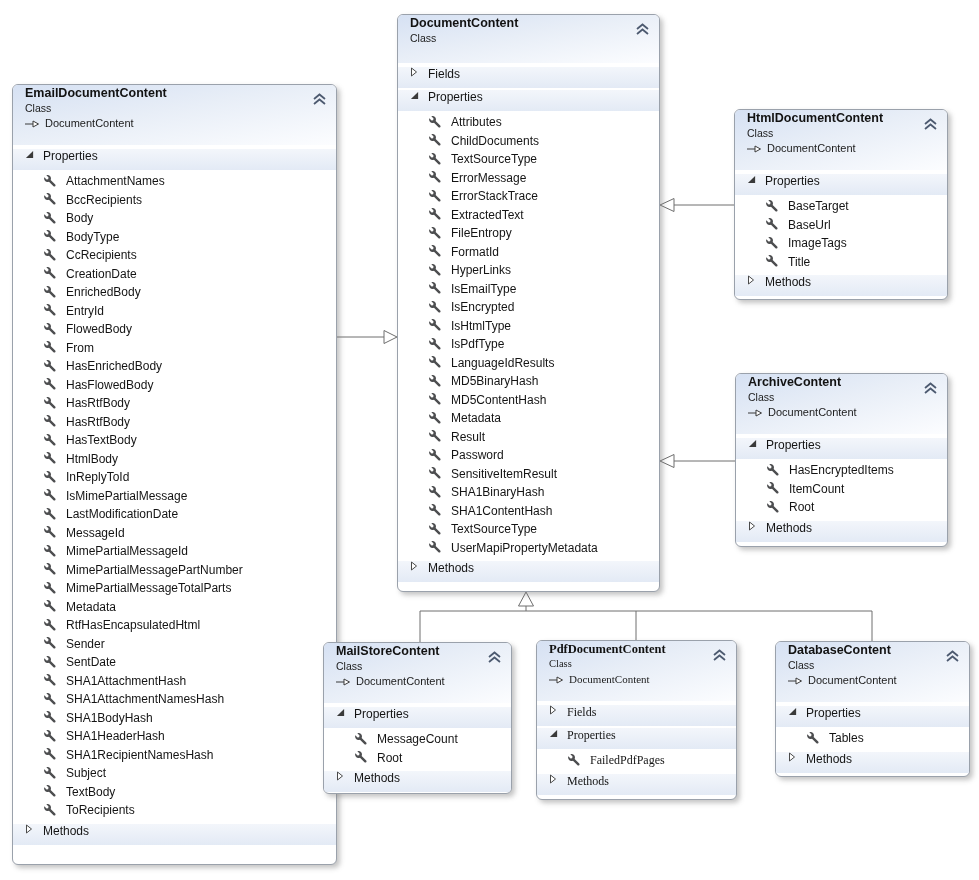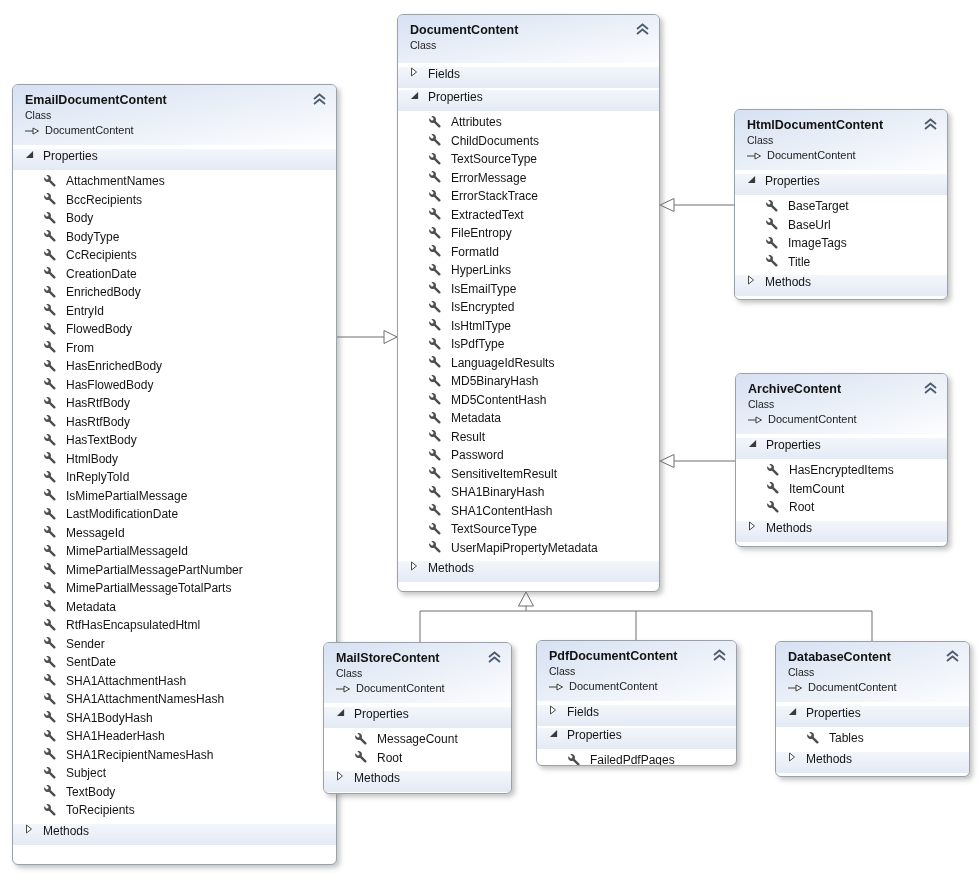"DocumentContent" .box-header { padding: 7px 26px 0 12px -> 0 26px 0 12px }
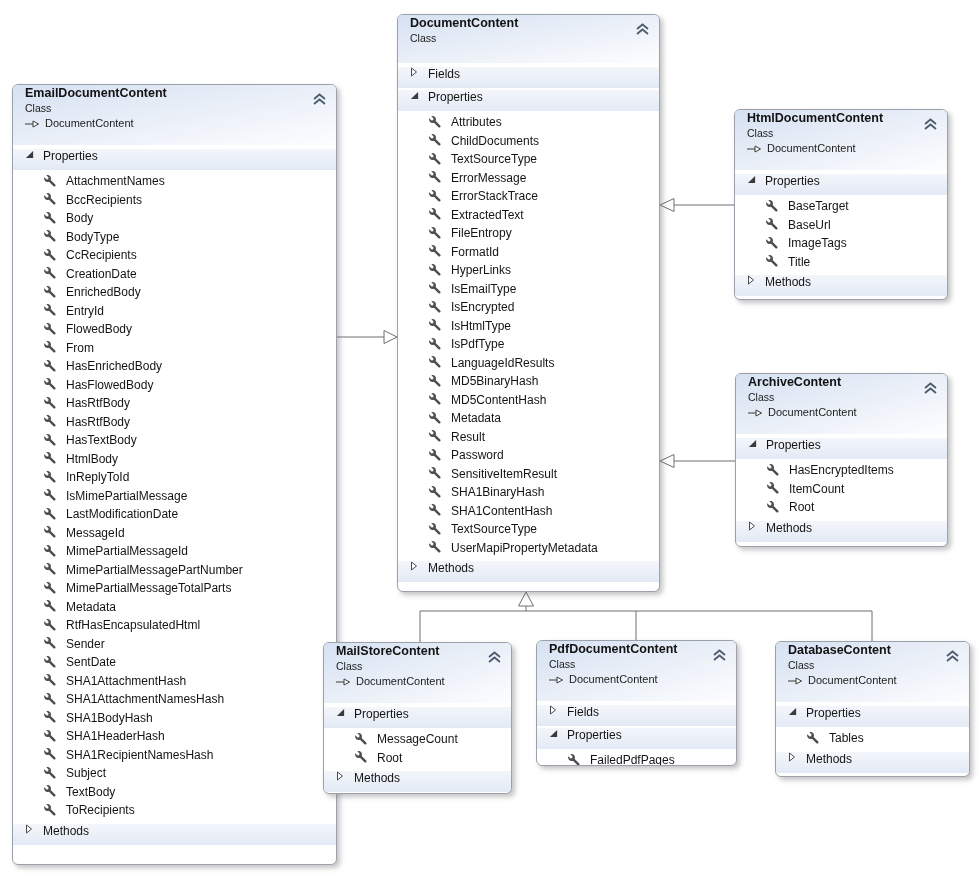"PdfDocumentContent" #box-pdf { font-family: none -> Liberation Serif, serif; height: 126px -> 160px }
